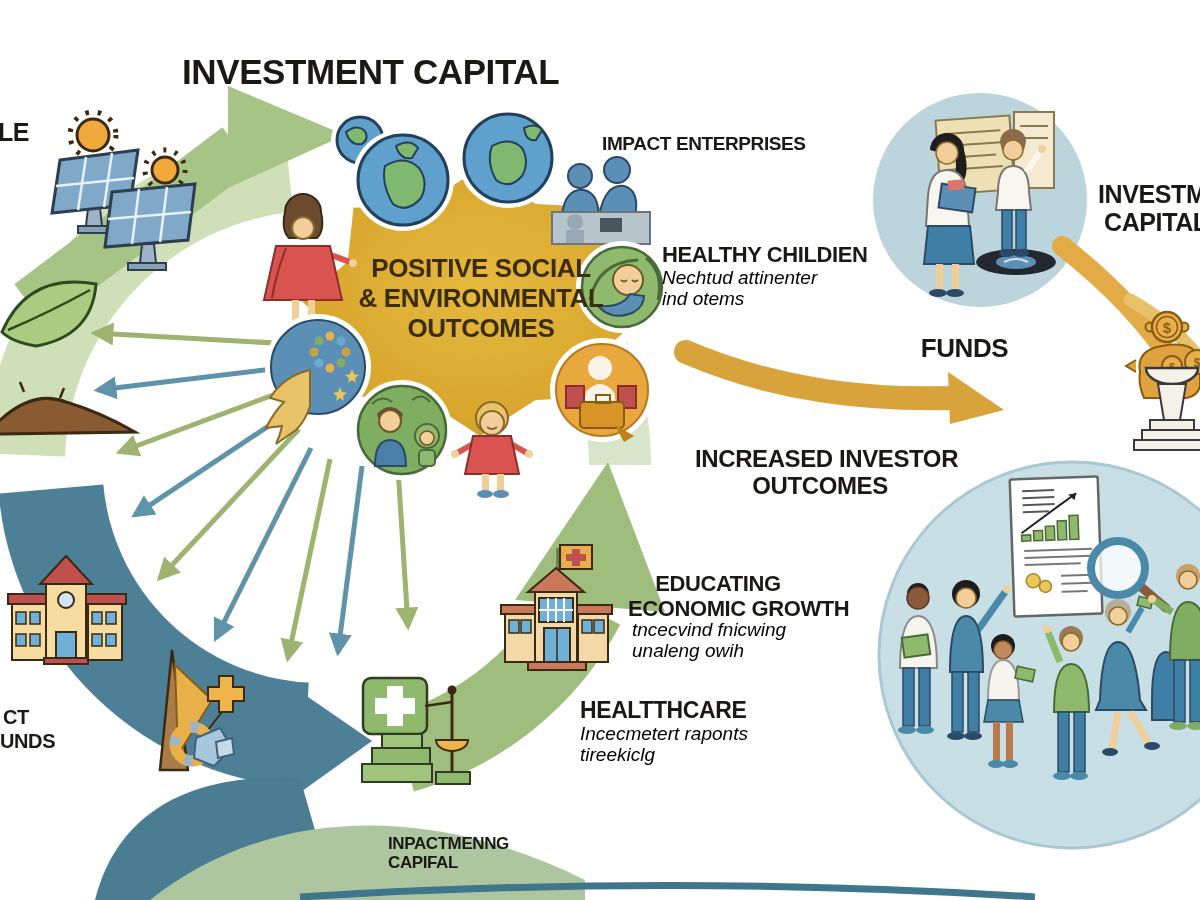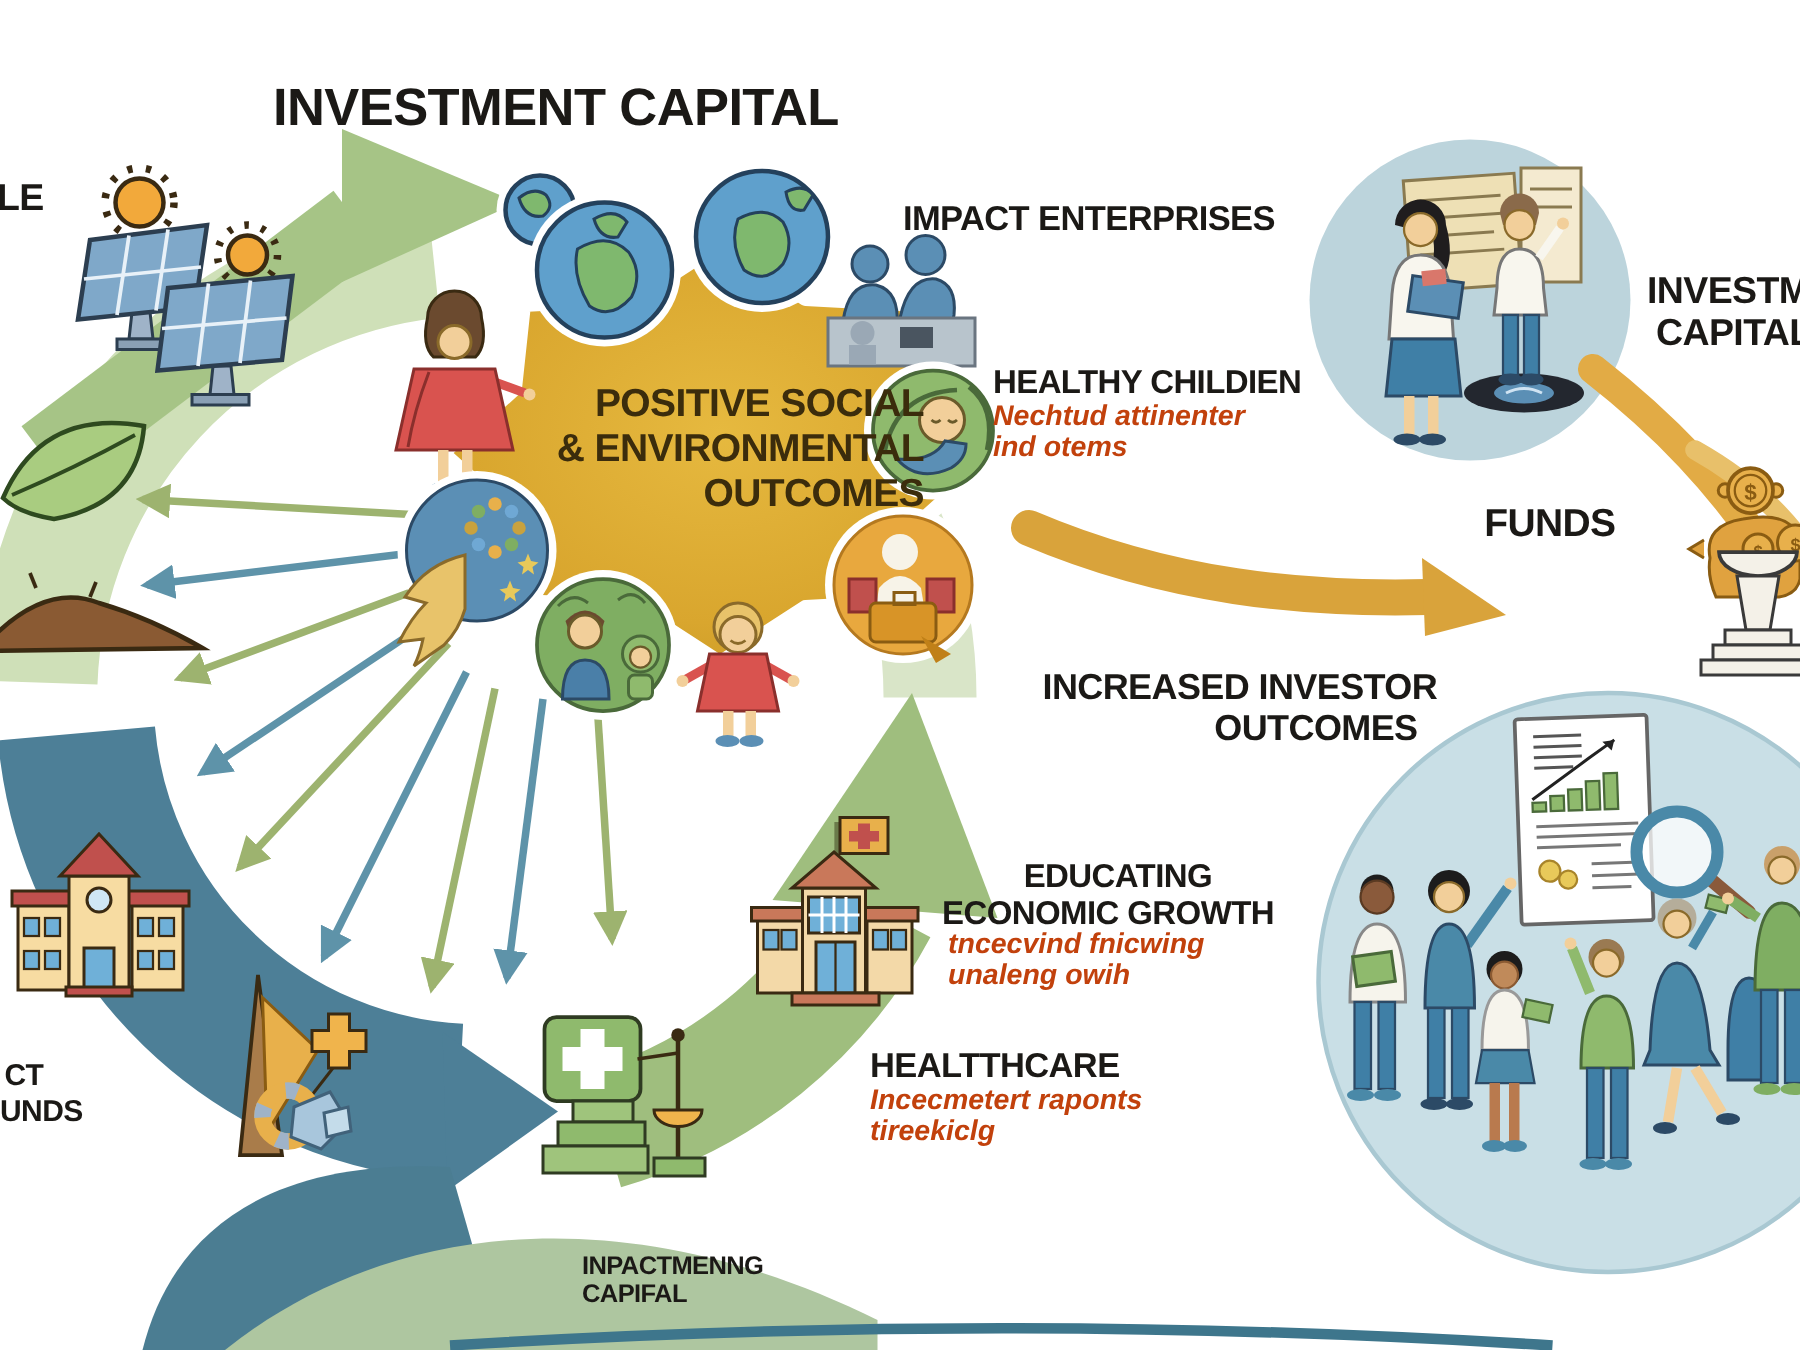"IMPACT ENTERPRISES" div.t { font-size: 23px -> 19px }
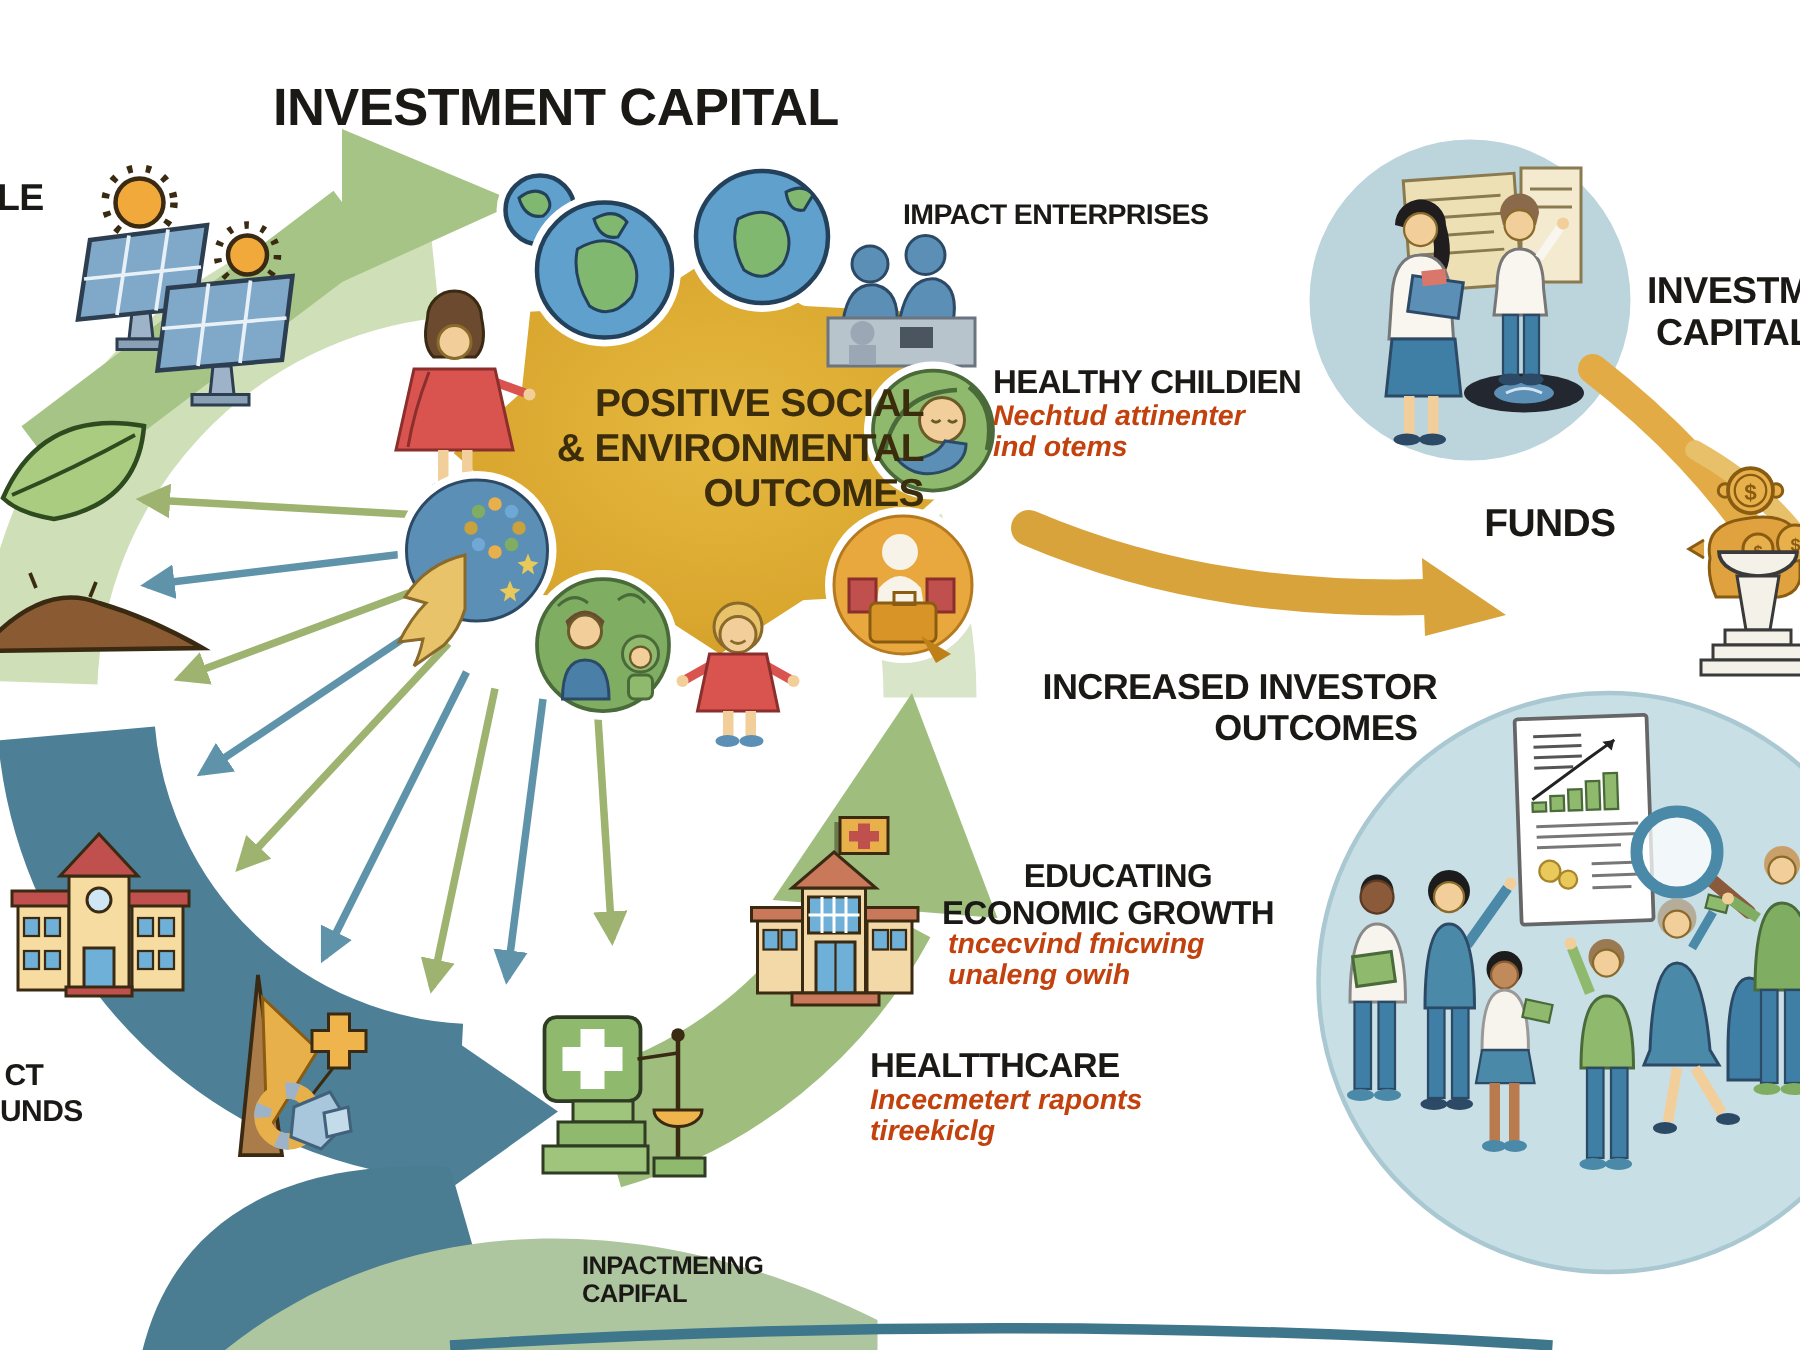"POSITIVE SOCIAL" .center { text-align: right -> center }
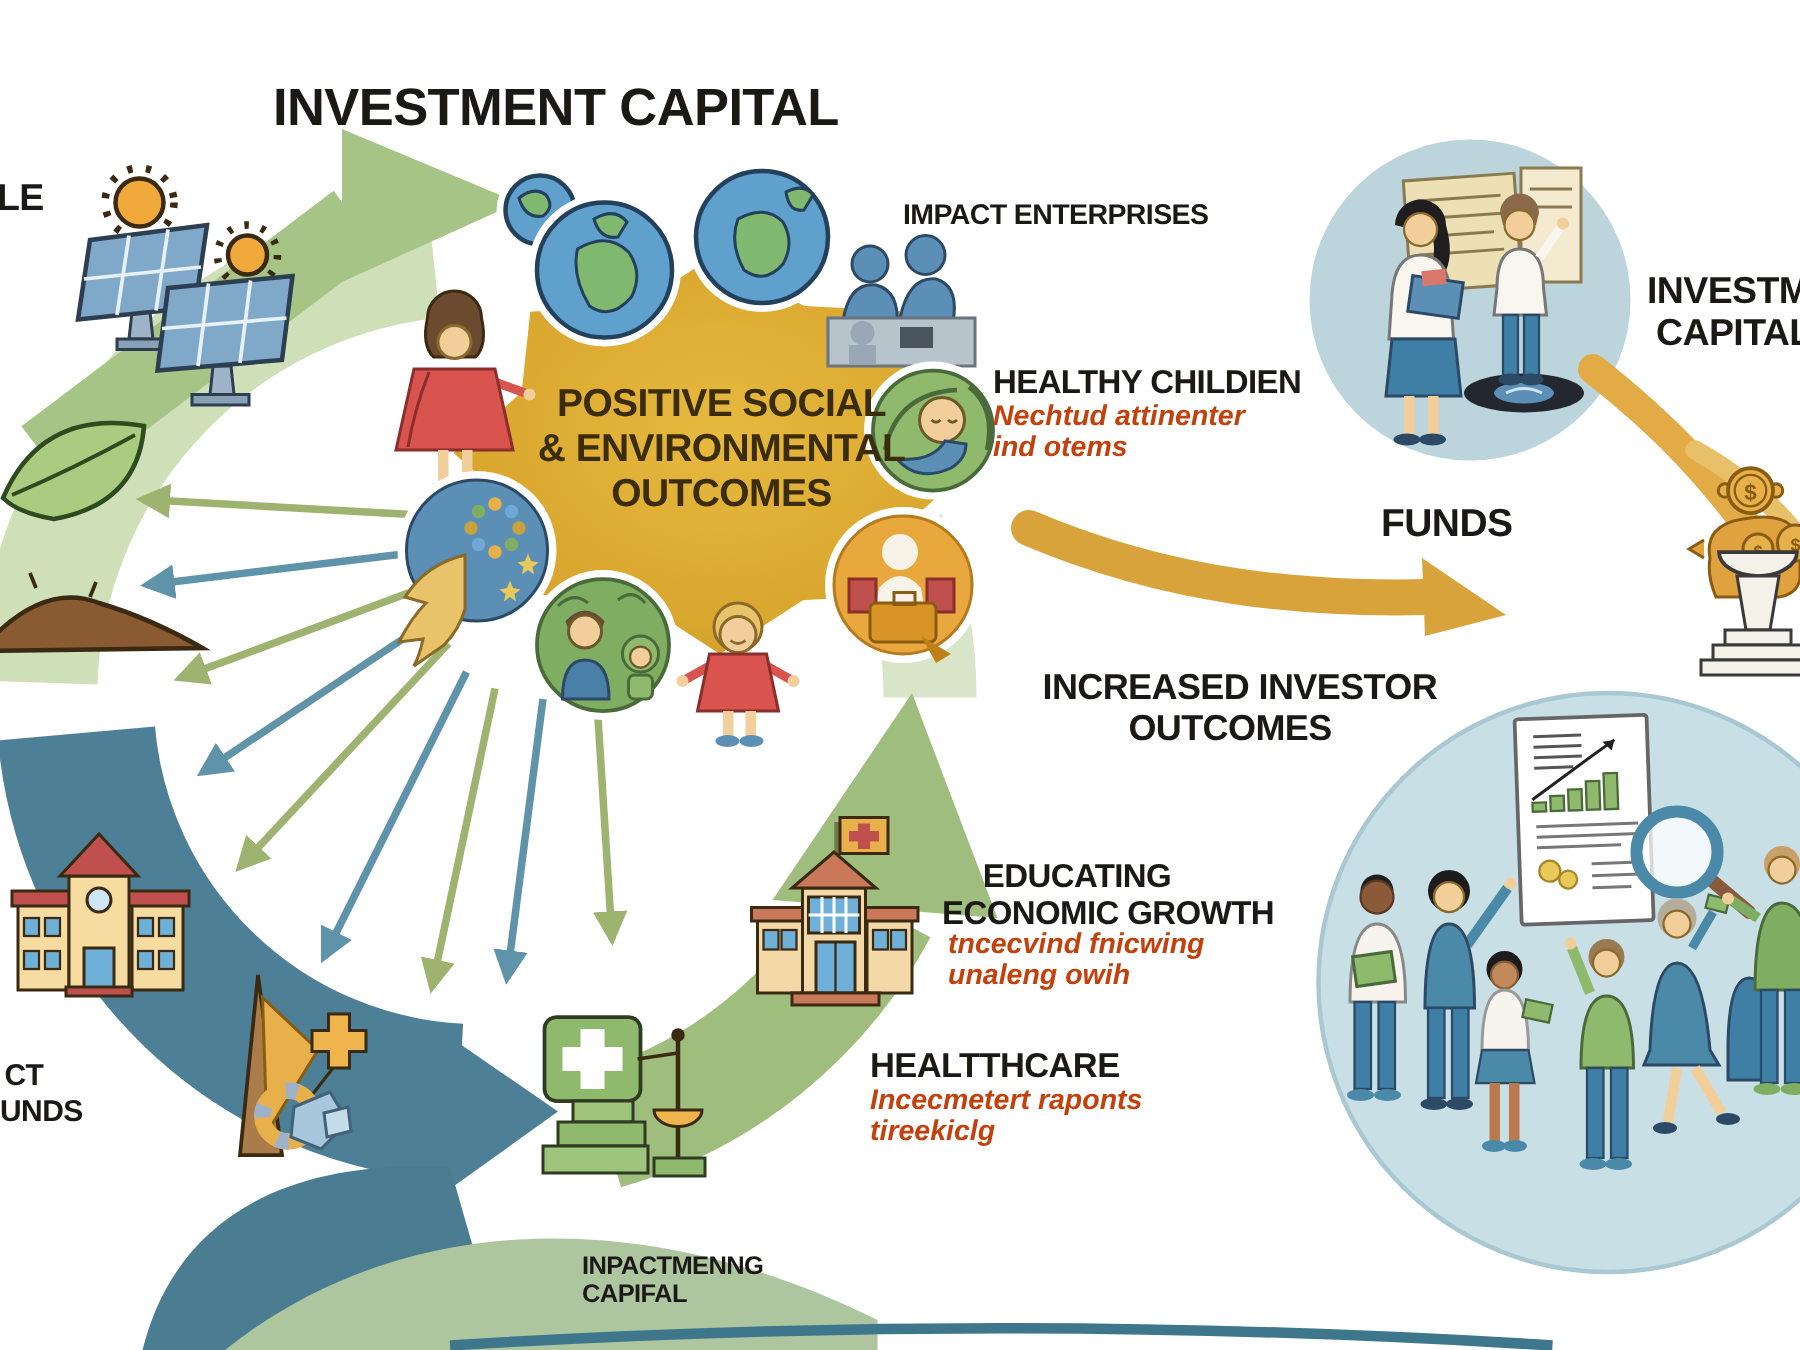"Nechtud attinenter" .sub { color: #c2410c -> #000000; font-weight: 700 -> 400 }
